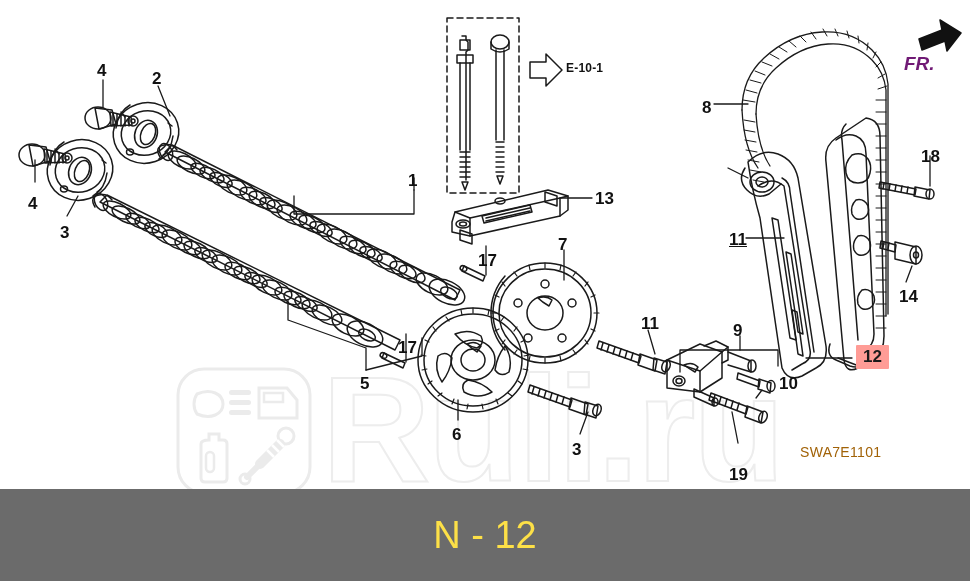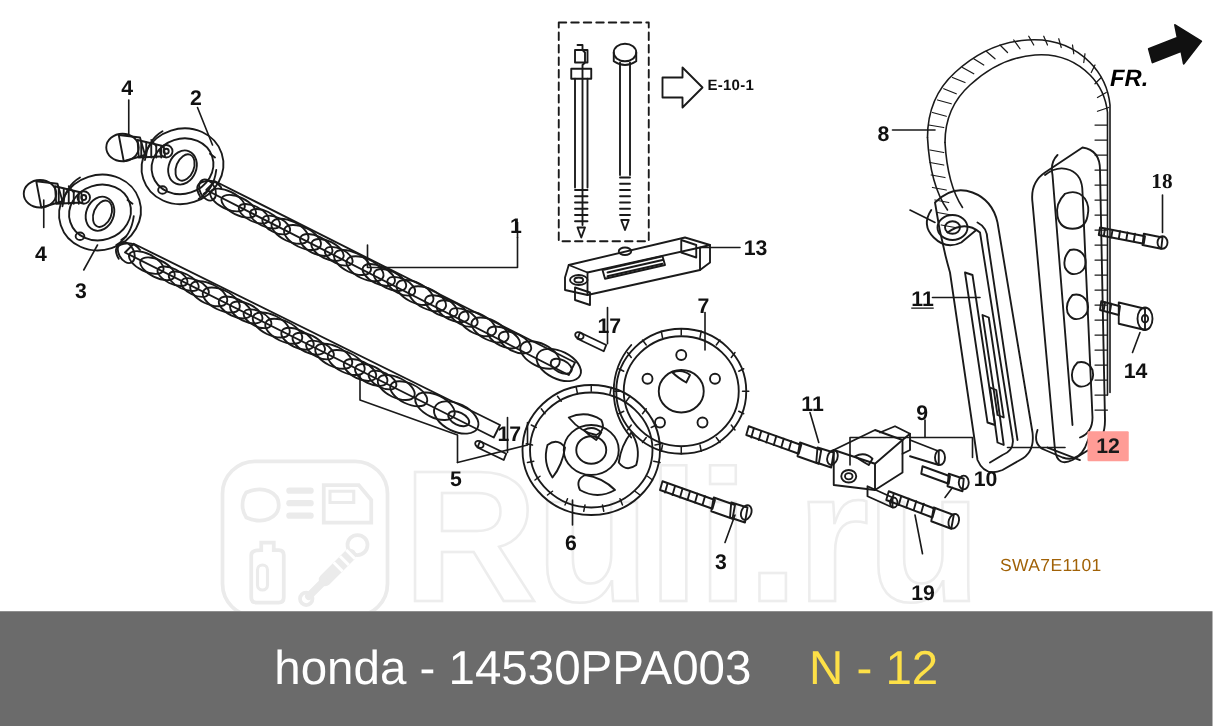"FR." .fr { color: #000000 -> #701a75; margin-left: none -> 16px }
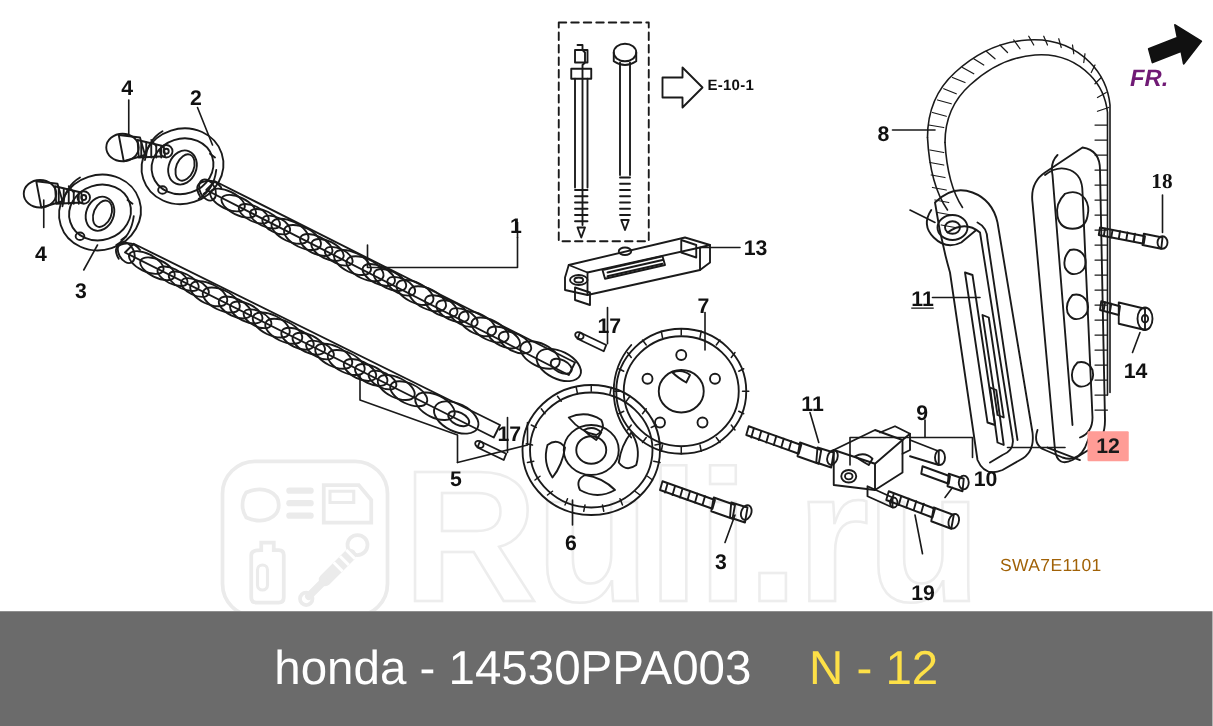"18" div.cal { font-family: Liberation Serif, serif -> none; top: 136px -> 148px }
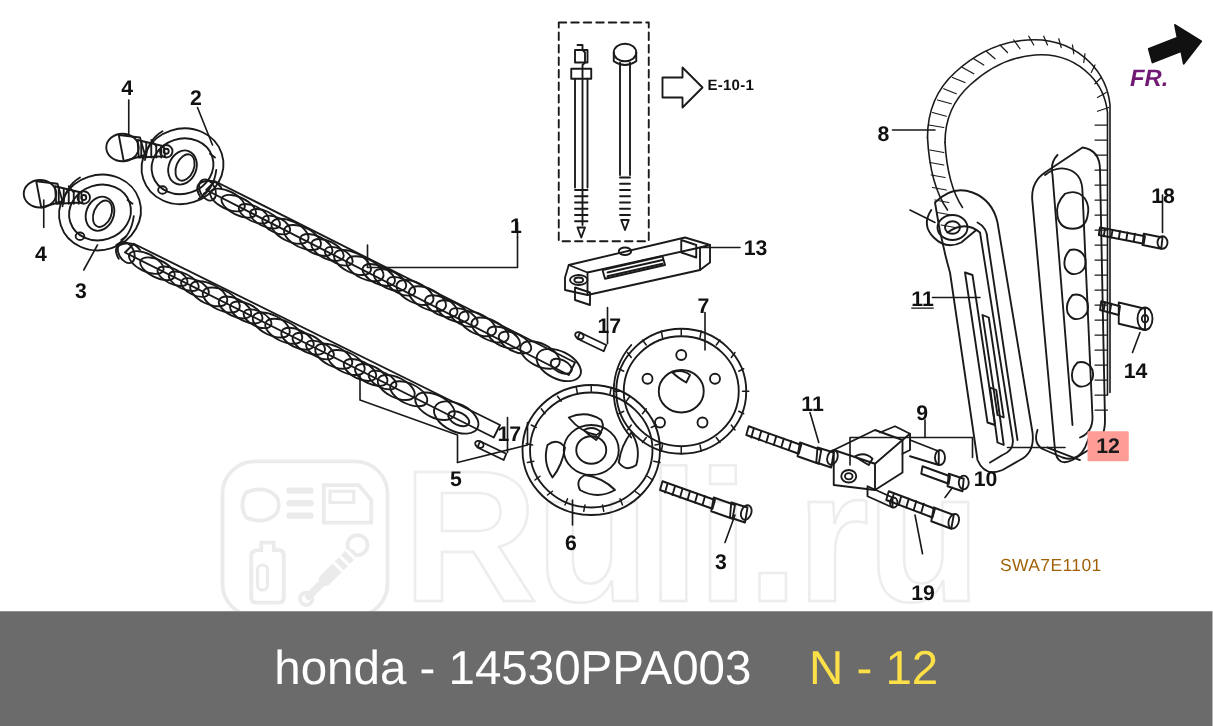"12" div.cal { margin-left: 14px -> none }
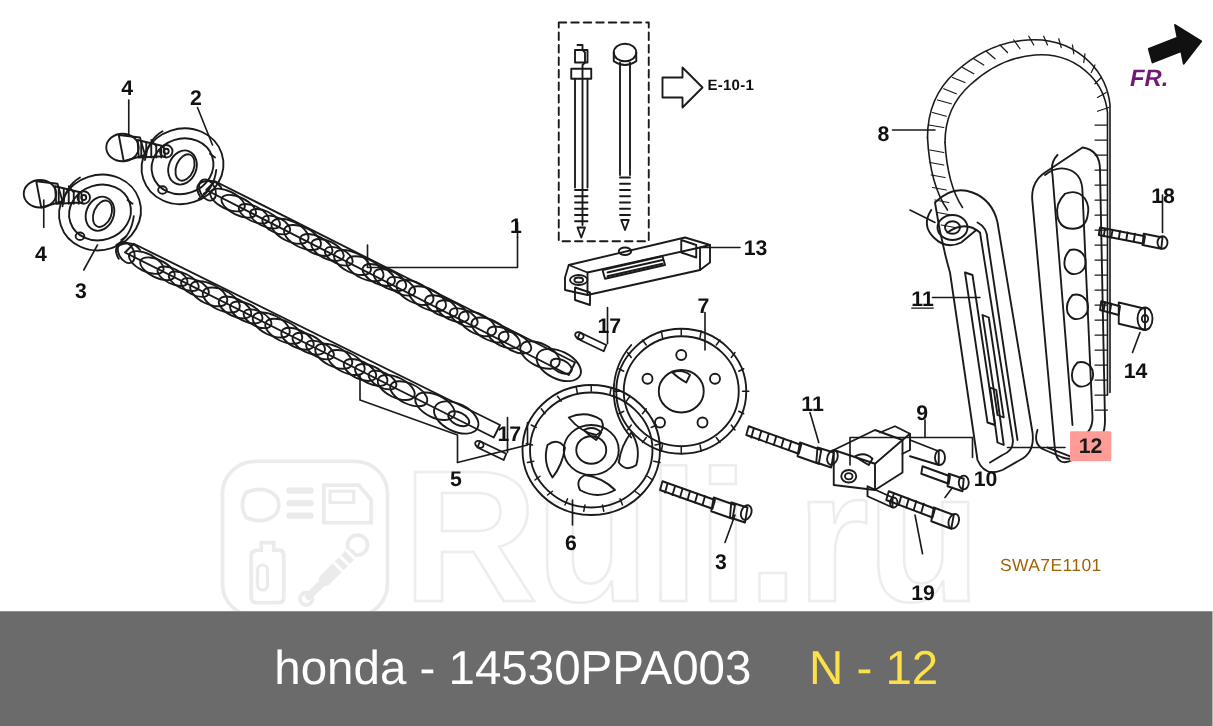"honda - 14530PPA003" div.footer-title { html: <div>honda - 14530PPA003</div> -> none }
